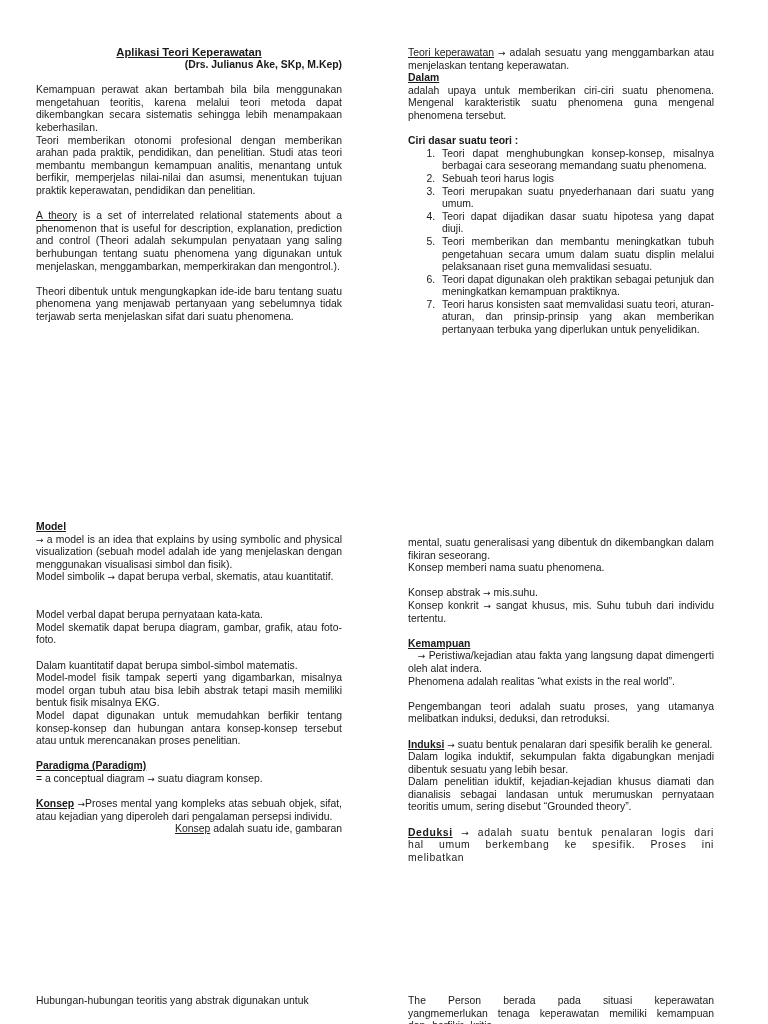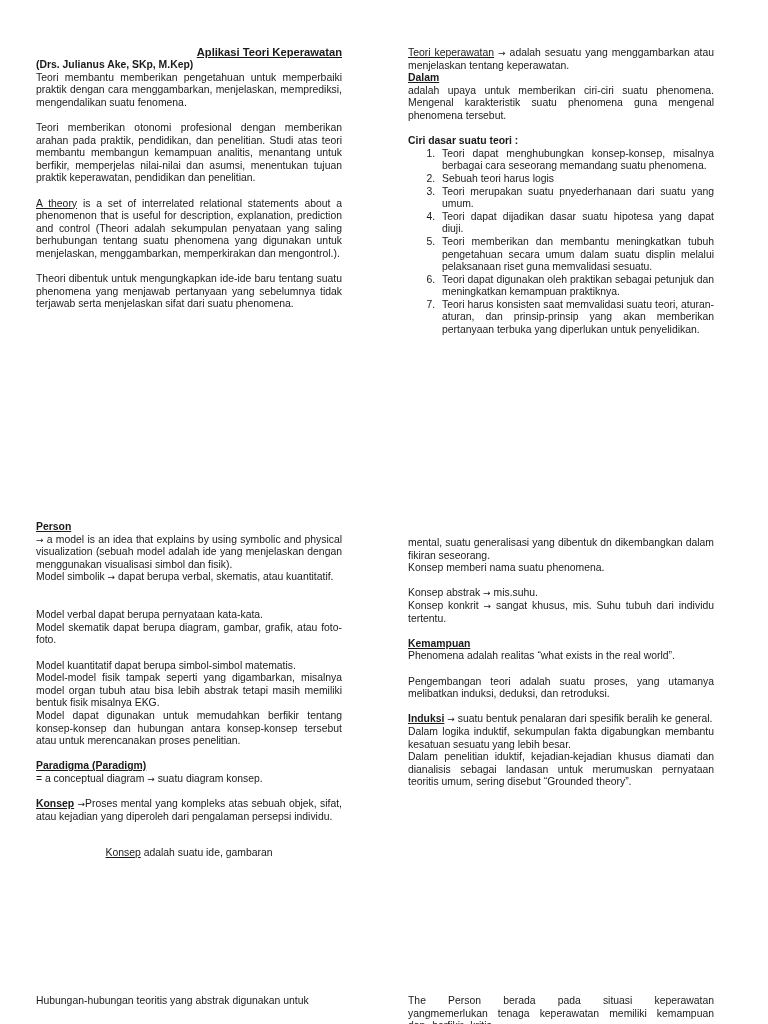"Aplikasi Teori Keperawatan" .title { text-align: right -> center }
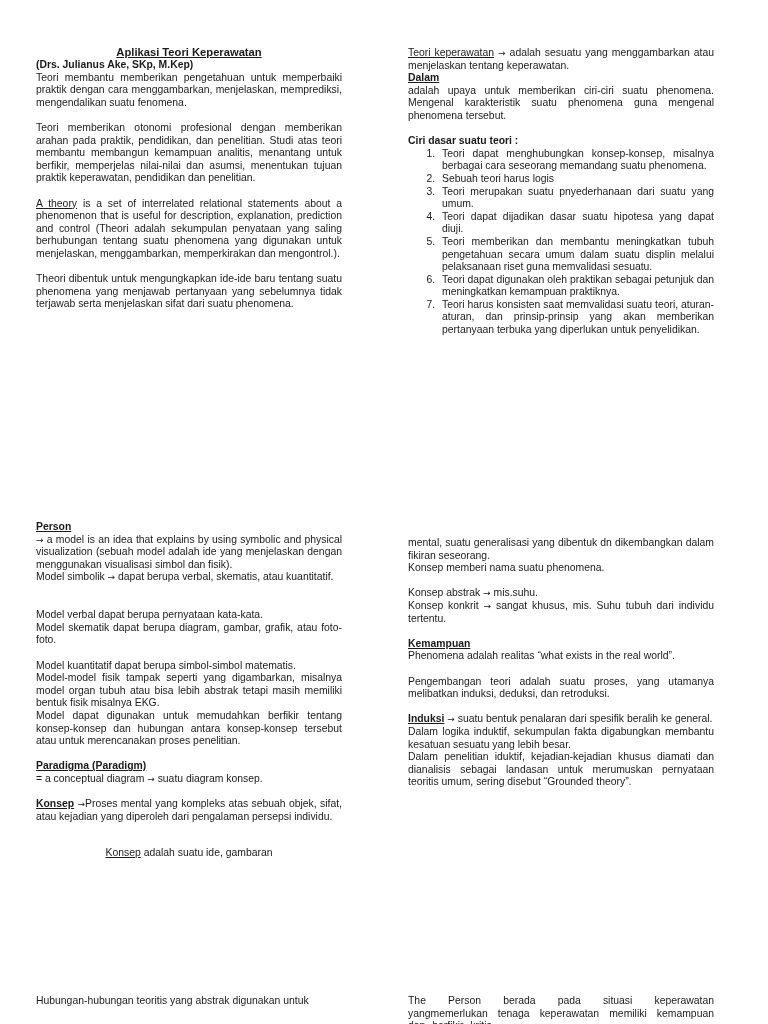"(Drs. Julianus Ake, SKp, M.Kep)" .subtitle { text-align: left -> right }
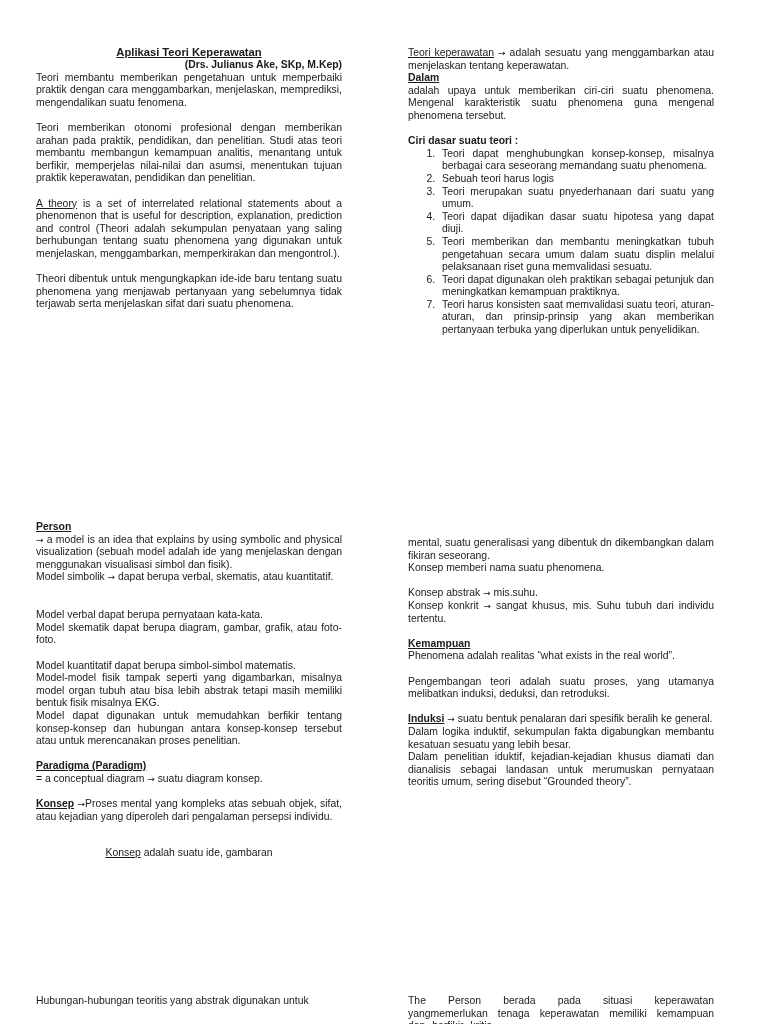"Teori membantu memberikan pengetahuan" p.p { html: <p>Teori membantu memberikan pengetahuan untuk memperbaiki praktik dengan cara menggambarkan, menjelaskan, memprediksi, mengendalikan suatu fenomena.</p> -> none }
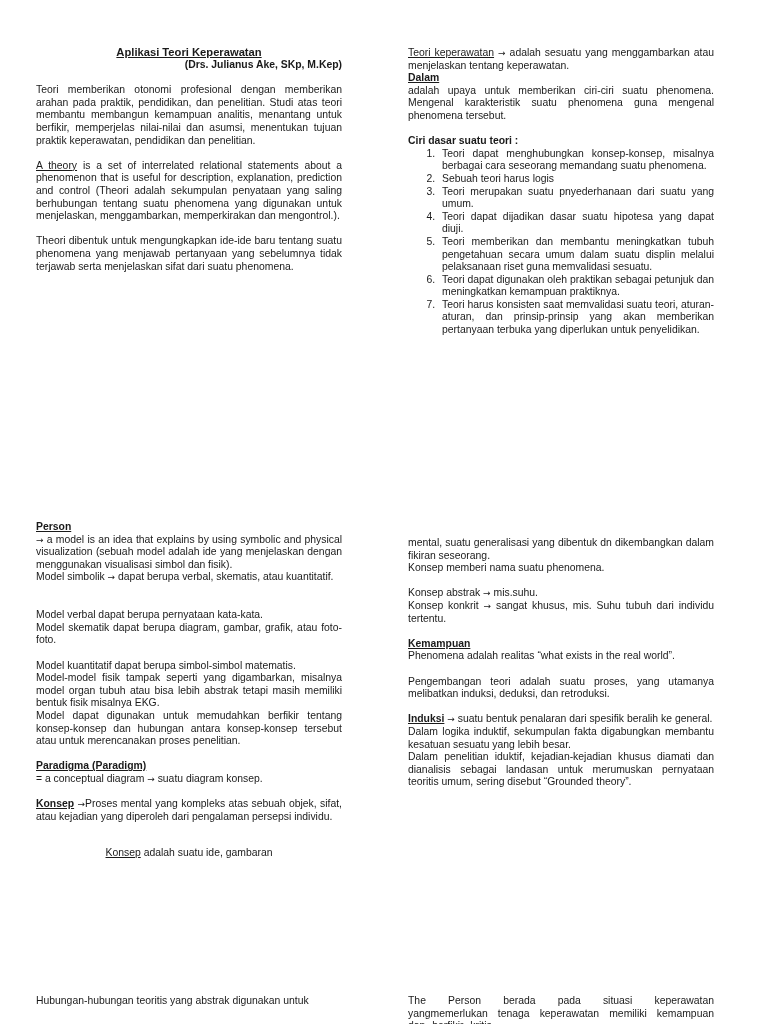"Kemampuan perawat akan bertambah bila" p.p { html: none -> <p>Kemampuan perawat akan bertambah bila bila menggunakan mengetahuan teoritis, karena melalui teori metoda dapat dikembangkan secara sistematis sehingga lebih menampakaan keberhasilan.</p> }
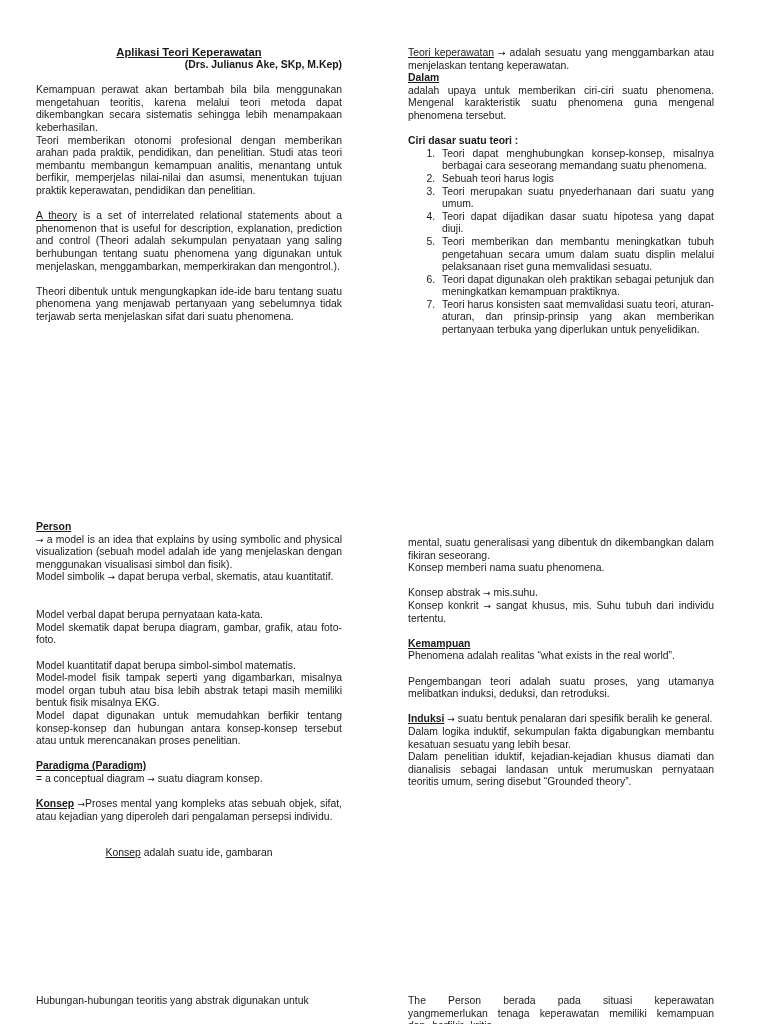"Person" p.p { text: Person -> Model }
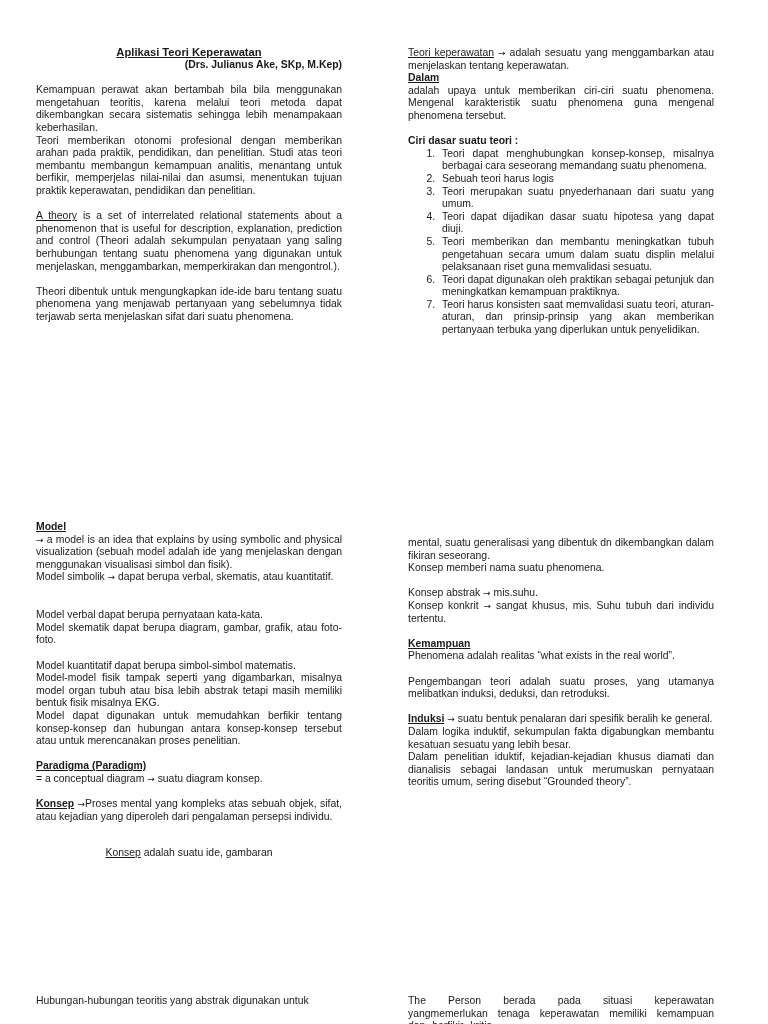"→ Peristiwa/kejadian atau fakta yang" p.p { html: none -> <p>&nbsp;&nbsp;&nbsp;<span>→</span><span> Peristiwa/kejadian atau fakta yang langsung dapat dimengerti oleh alat indera.</span></p> }
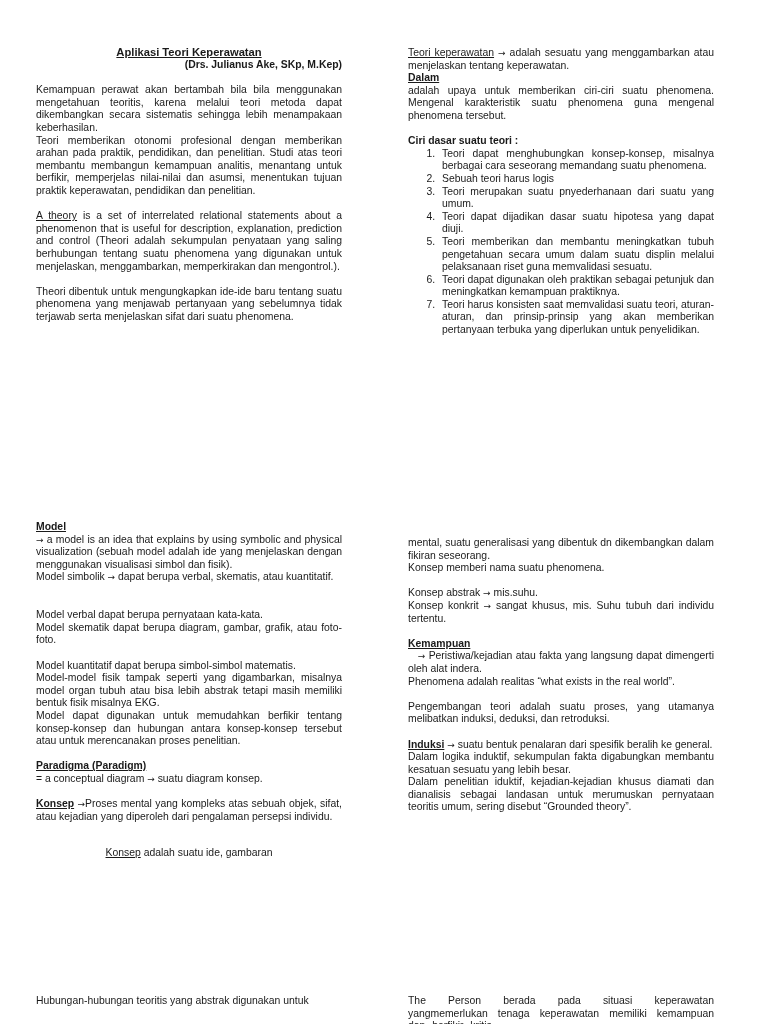"Model kuantitatif dapat berupa" p.p { text: Model -> Dalam }
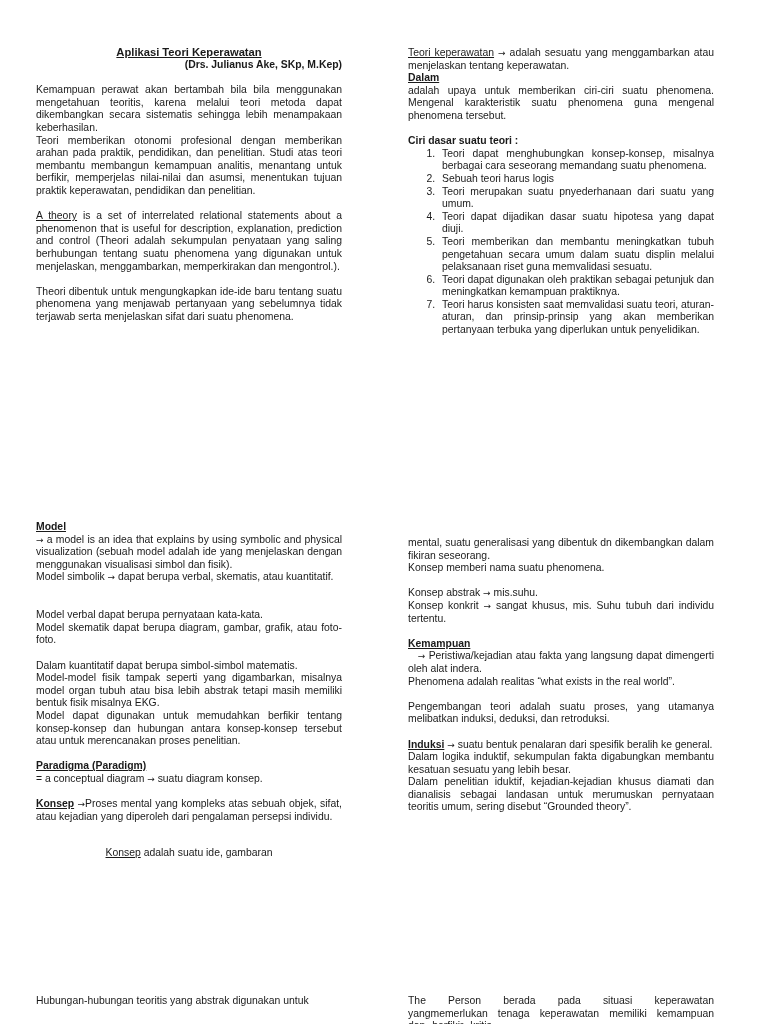"Dalam logika induktif, sekumpulan fakta" p.p { text: membantu kesatuan -> menjadi dibentuk }
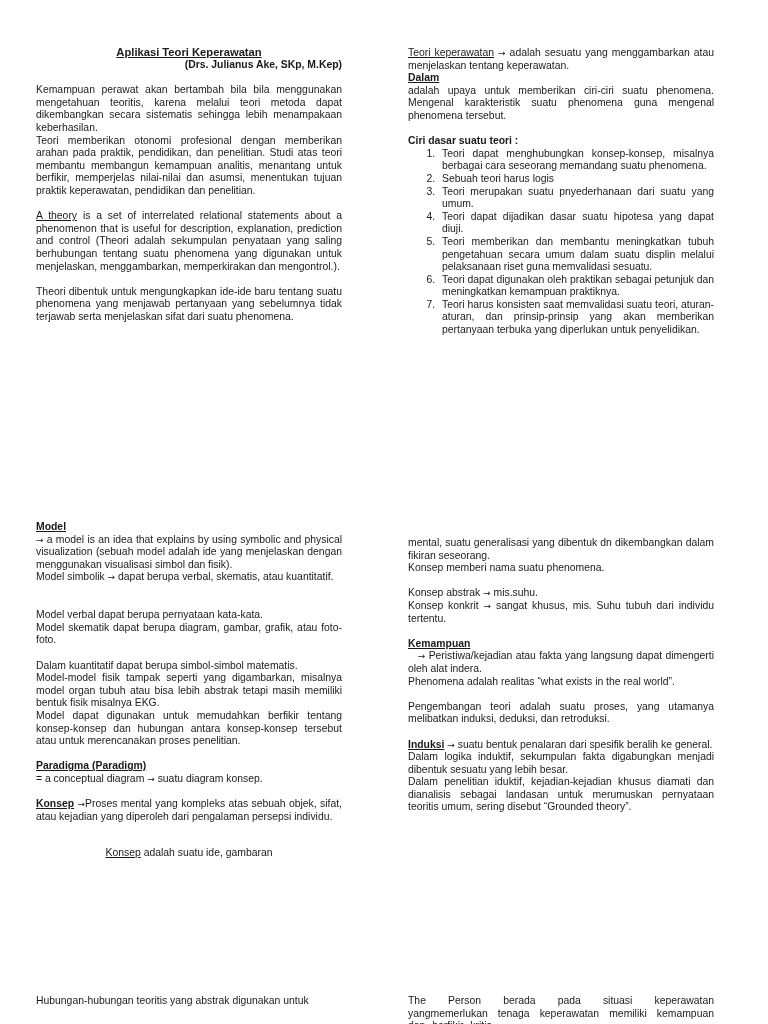"Konsep adalah suatu ide, gambaran" p.p { margin-top: 24px -> none; text-align: center -> right }
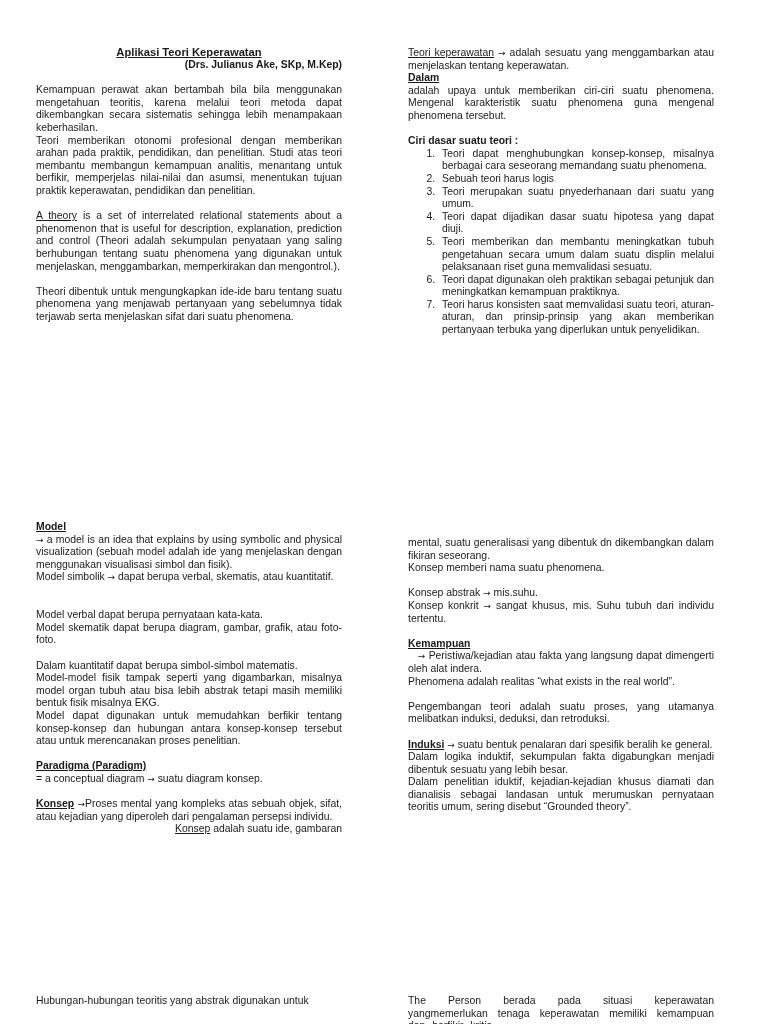"Deduksi → adalah suatu bentuk" p.p { html: none -> <p><span>Deduksi</span> <span>→</span><span> adalah suatu bentuk penalaran logis dari hal umum berkembang ke spesifik. Proses ini melibatkan</span></p> }
